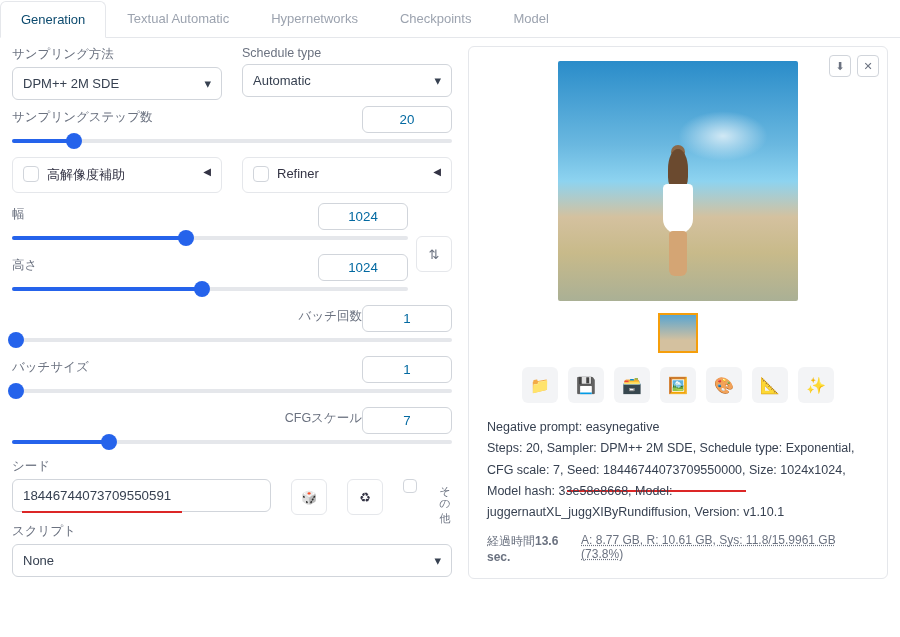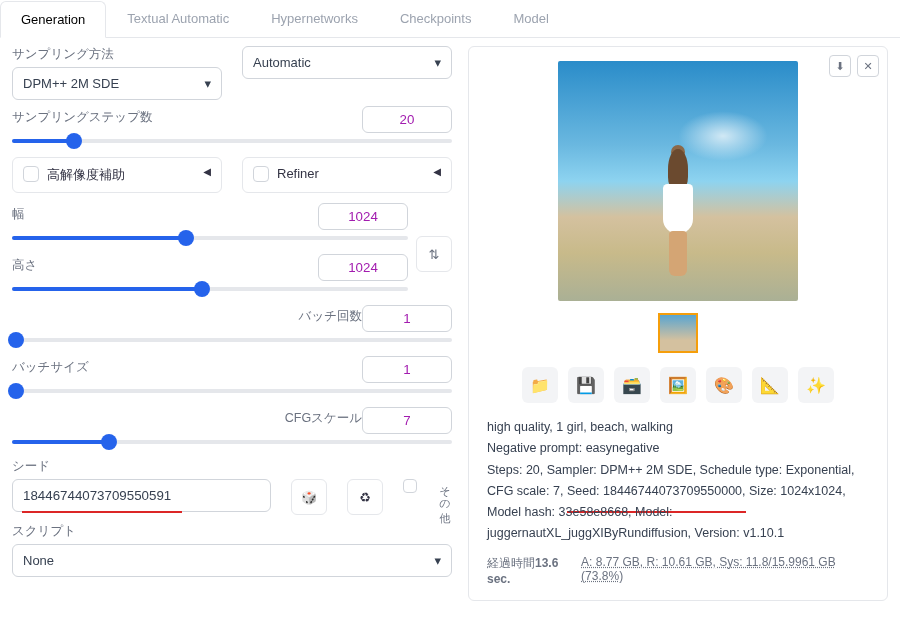"Generation" .tab.active { color: #000000 -> #0c4a6e }
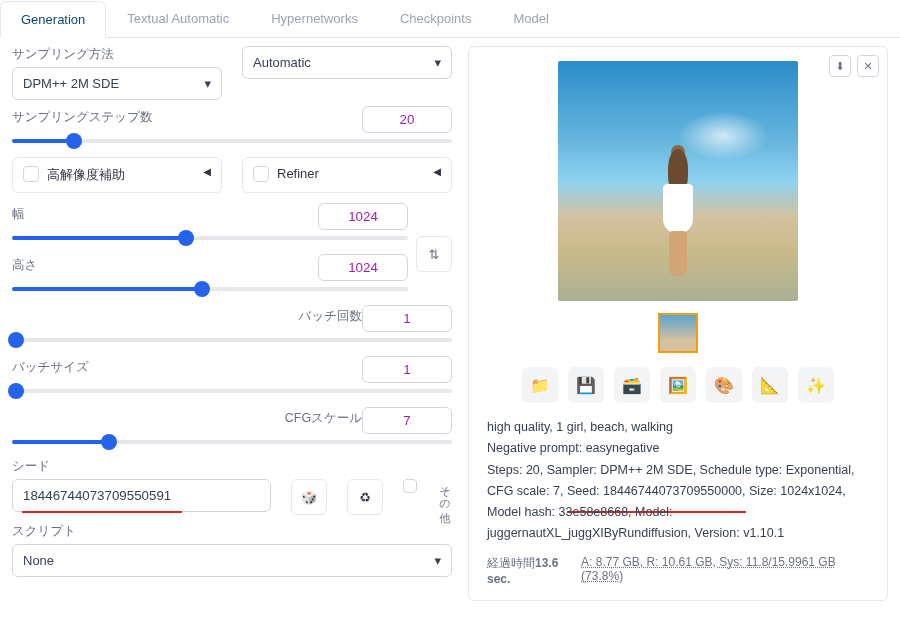"Schedule type" span.label { html: none -> <span>Schedule type</span> }
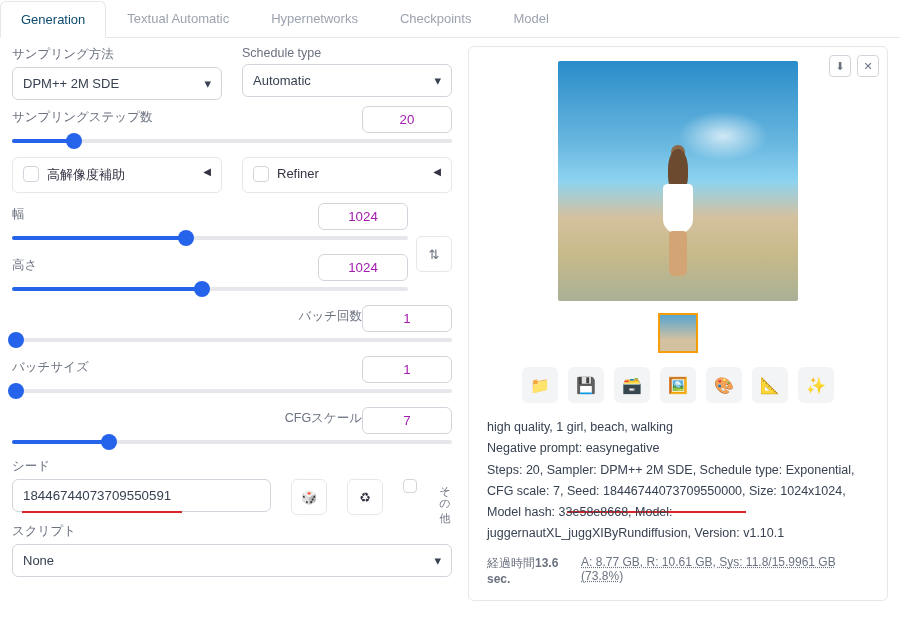"20" .numbox { color: #a21caf -> #0369a1 }
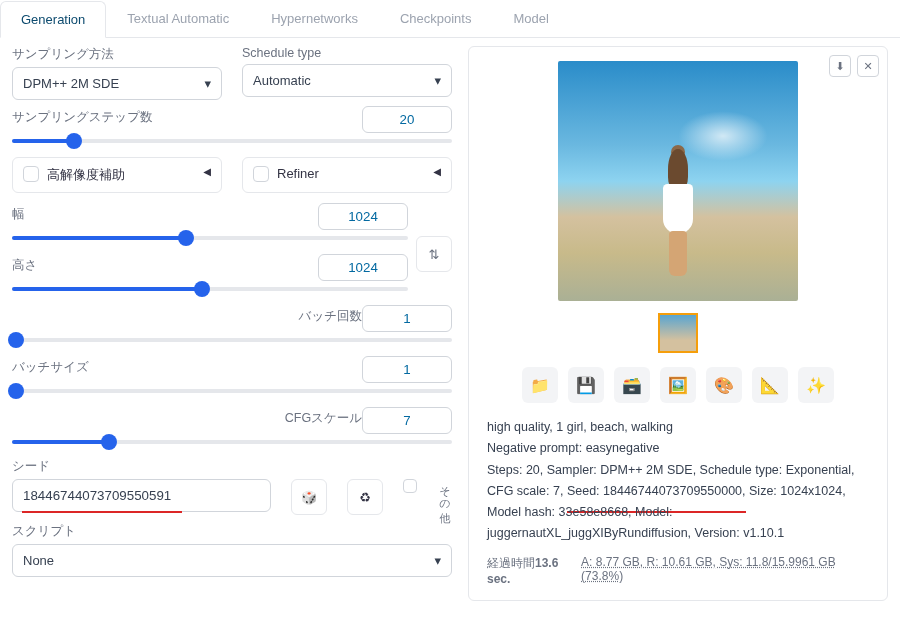"high quality, 1 girl, beach," div { html: <div>high quality, 1 girl, beach, walking</div> -> none }
